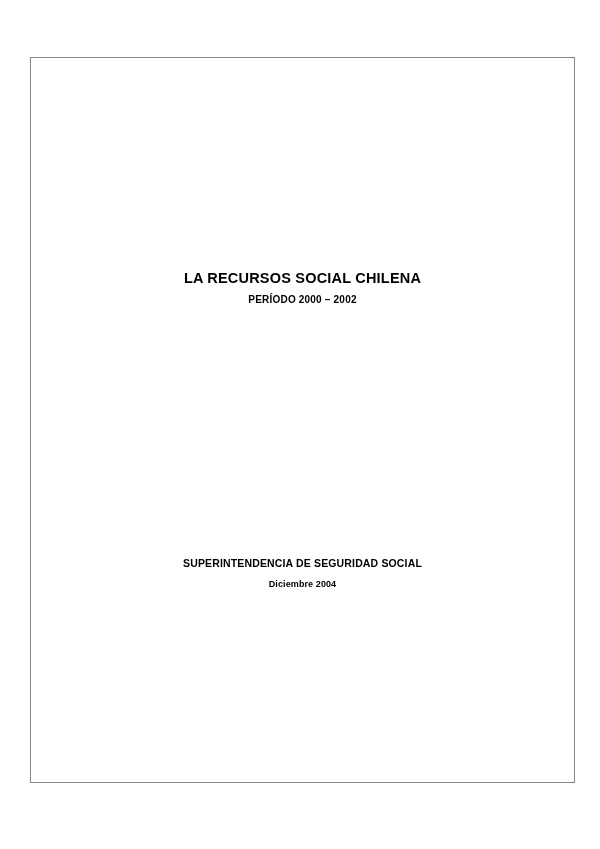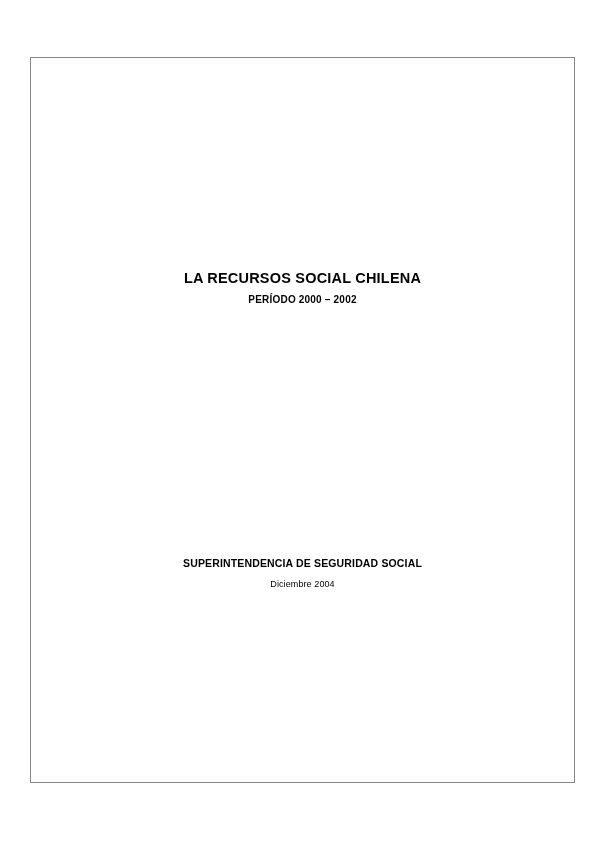"Diciembre 2004" .date { font-weight: normal -> bold }
